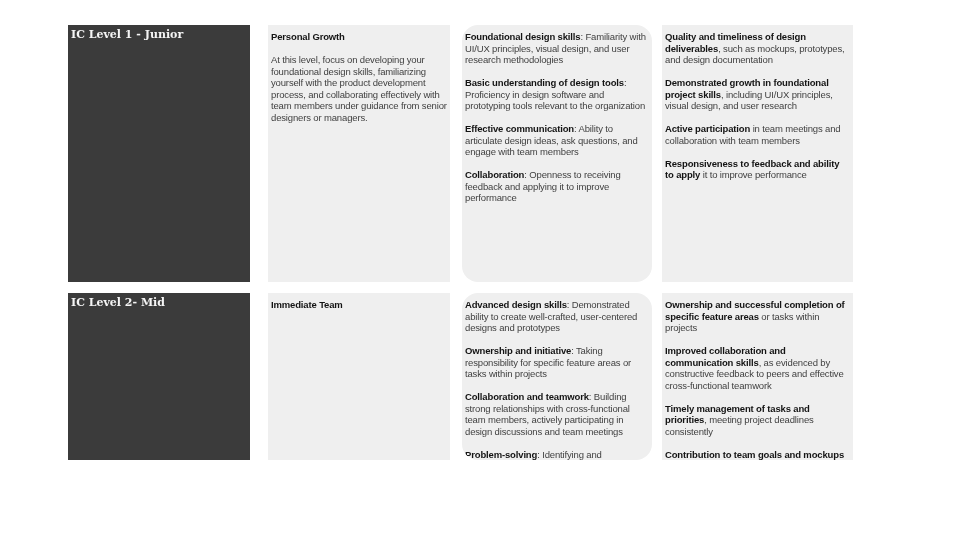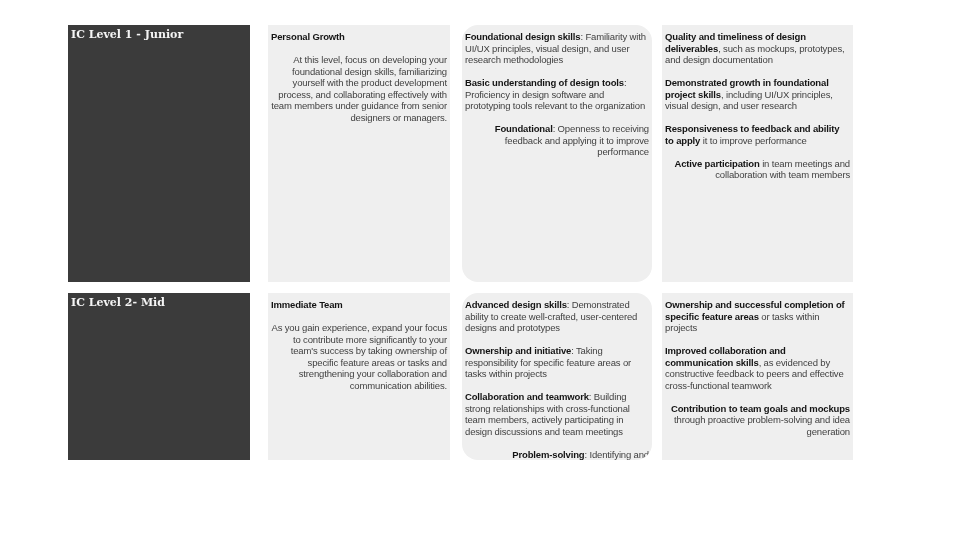"At this level, focus on" .light-cell p:last-child { text-align: right -> none }
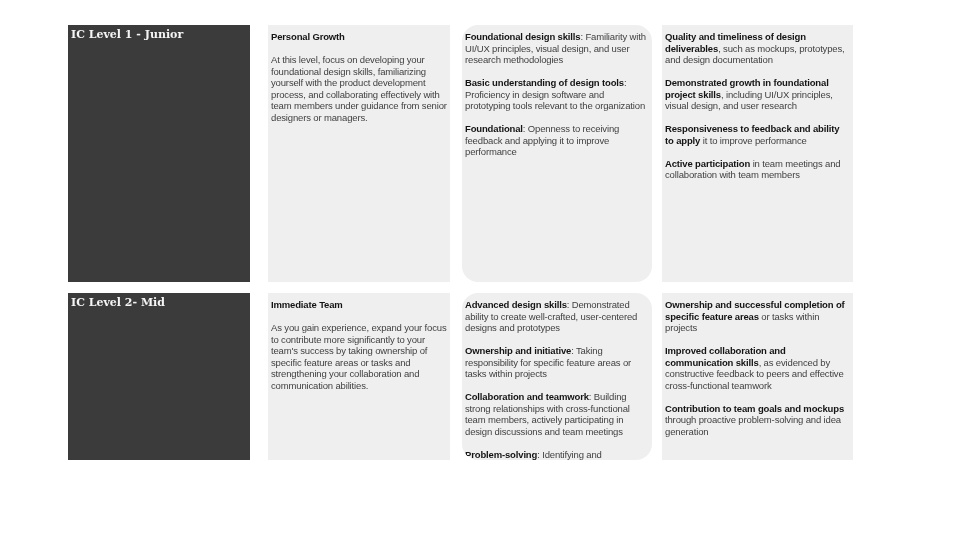"Effective communication: Ability to" p { html: none -> <p><span>Effective communication</span><span>: Ability to articulate design ideas, ask questions, and engage with team members</span></p> }
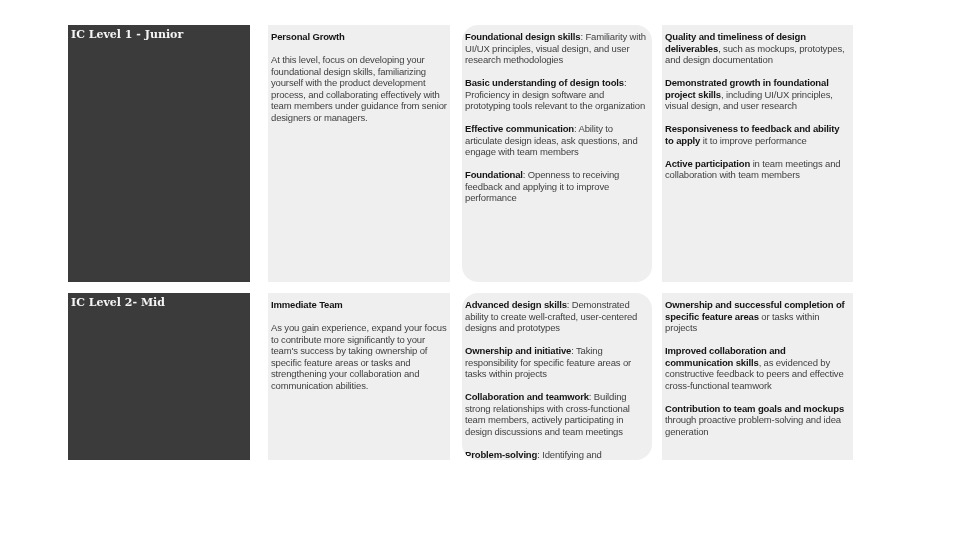"Responsiveness to feedback and ability" p { order: before "Active participation in team meetings" -> after "Active participation in team meetings" }
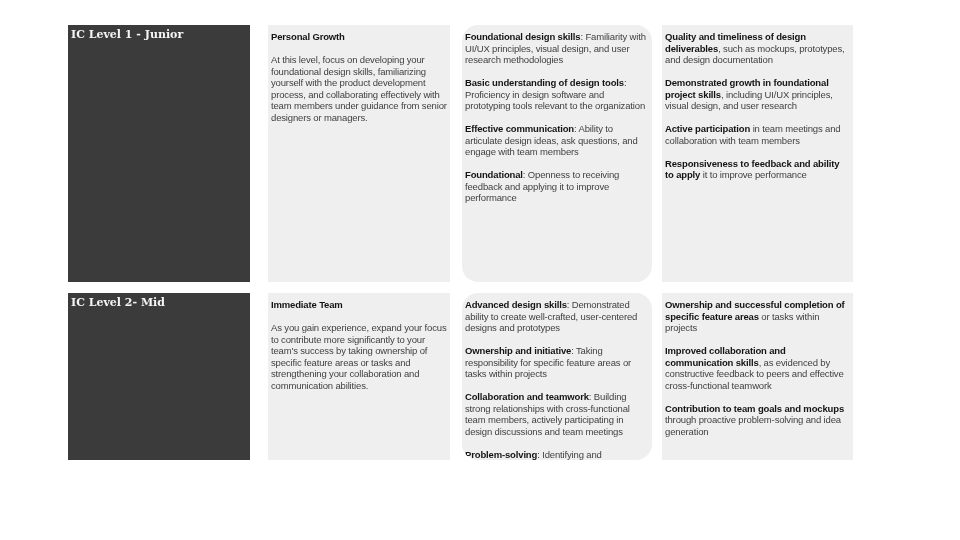"Foundational" span.lead { text: Foundational -> Collaboration }
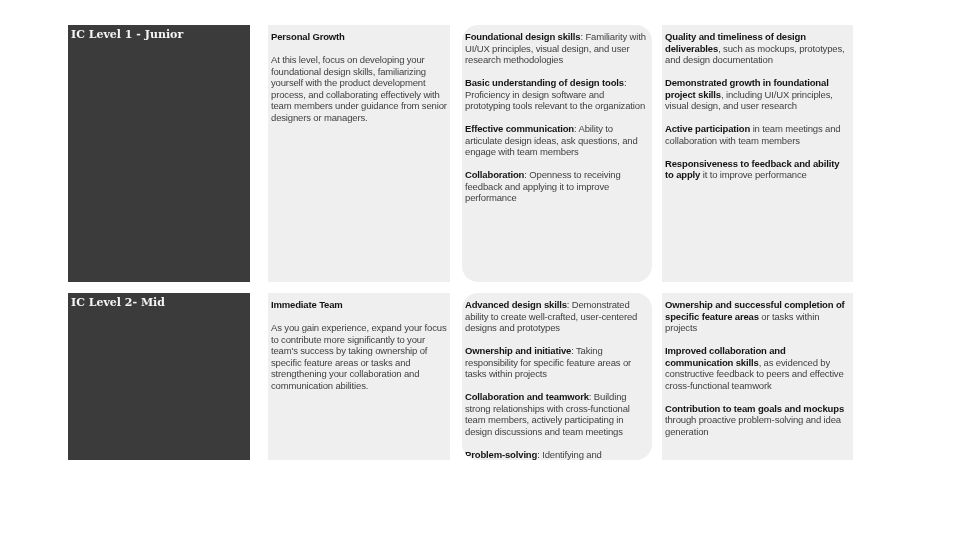"As you gain experience, expand" p { html: <p>As you gain experience, expand your focus to contribute more significantly to your team's success by taking ownership of specific feature areas or tasks and strengthening your collaboration and communication abilities.</p> -> none }
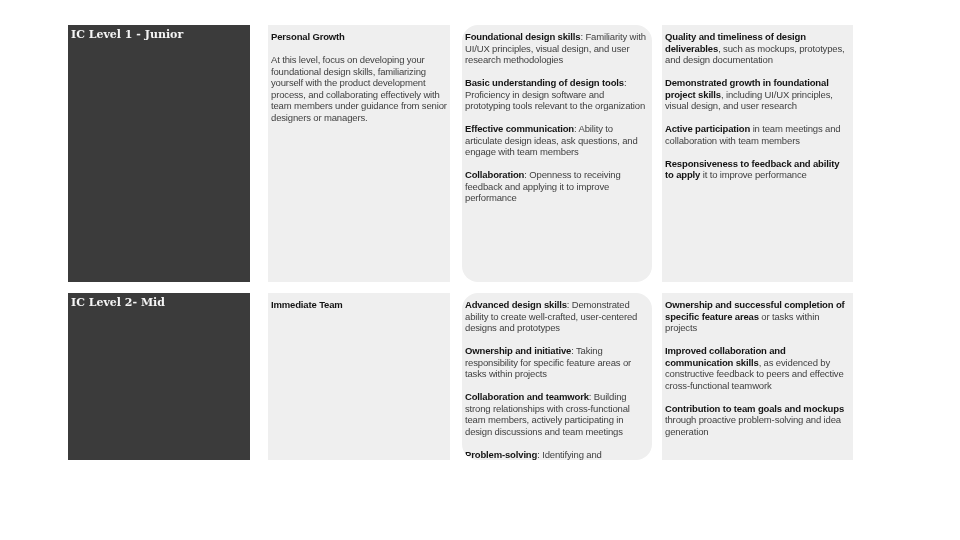"Timely management of tasks and" p { html: none -> <p><span>Timely management of tasks and priorities</span><span>, meeting project deadlines consistently</span></p> }
